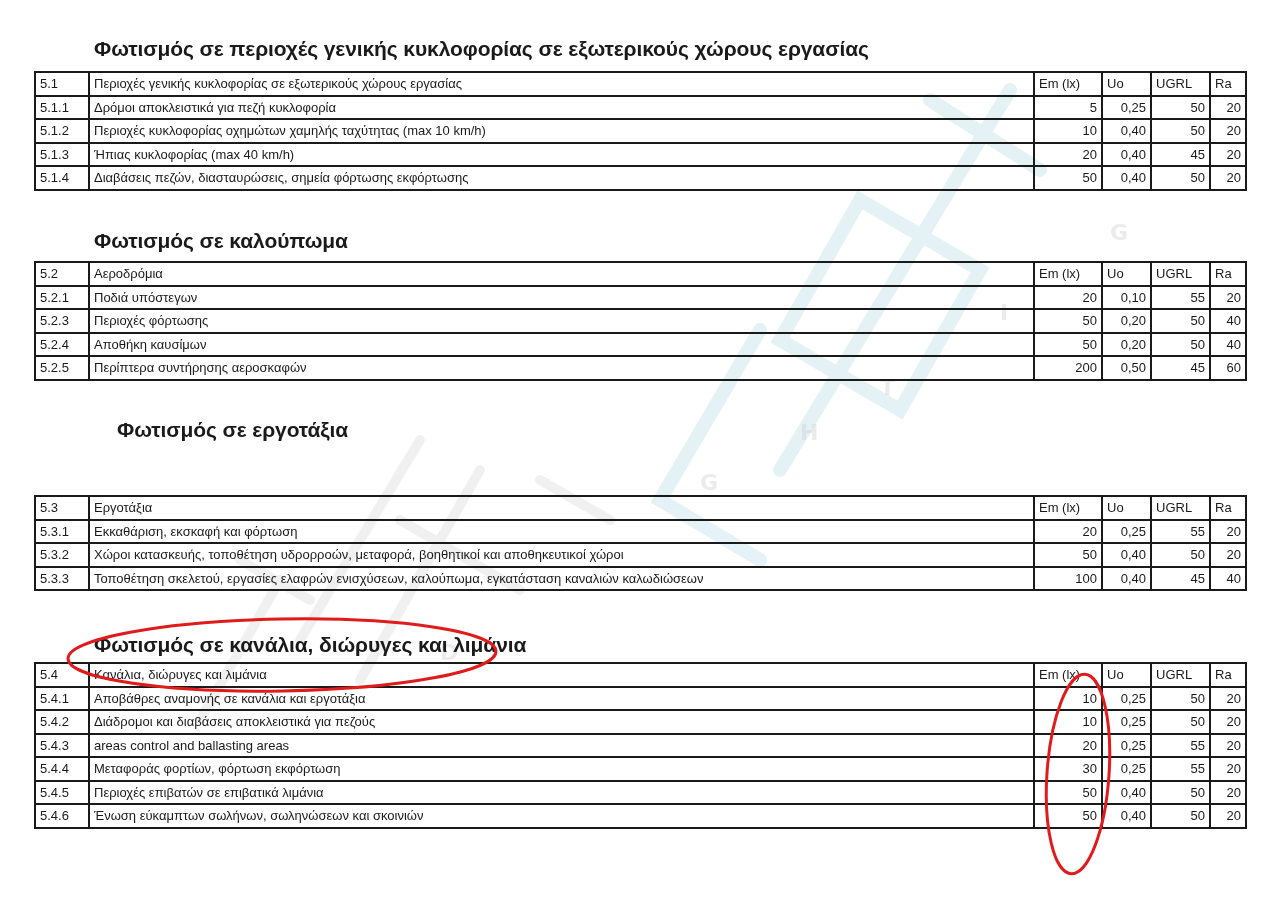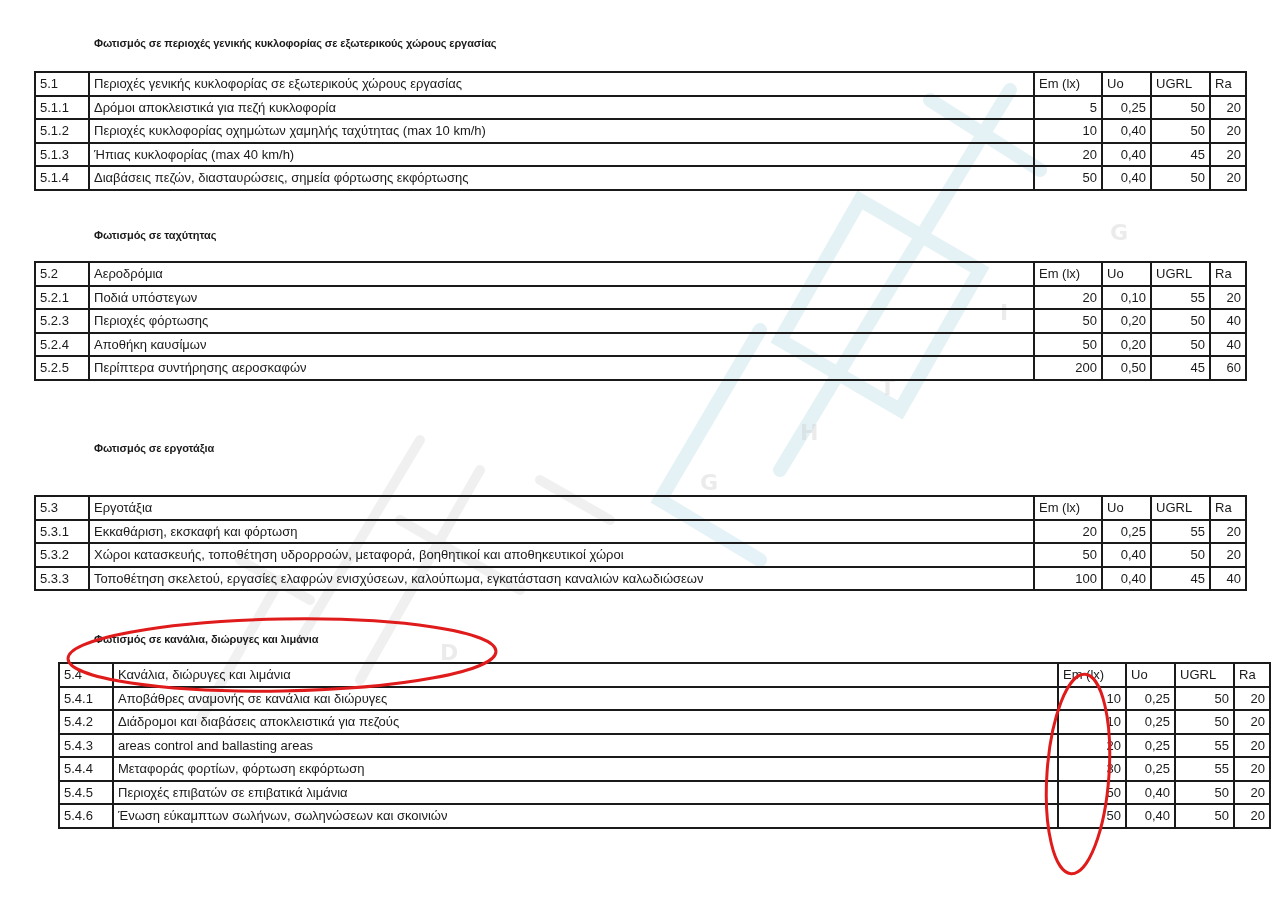"Φωτισμός σε περιοχές γενικής κυκλοφορίας" .section-title { font-size: 11px -> 21px }
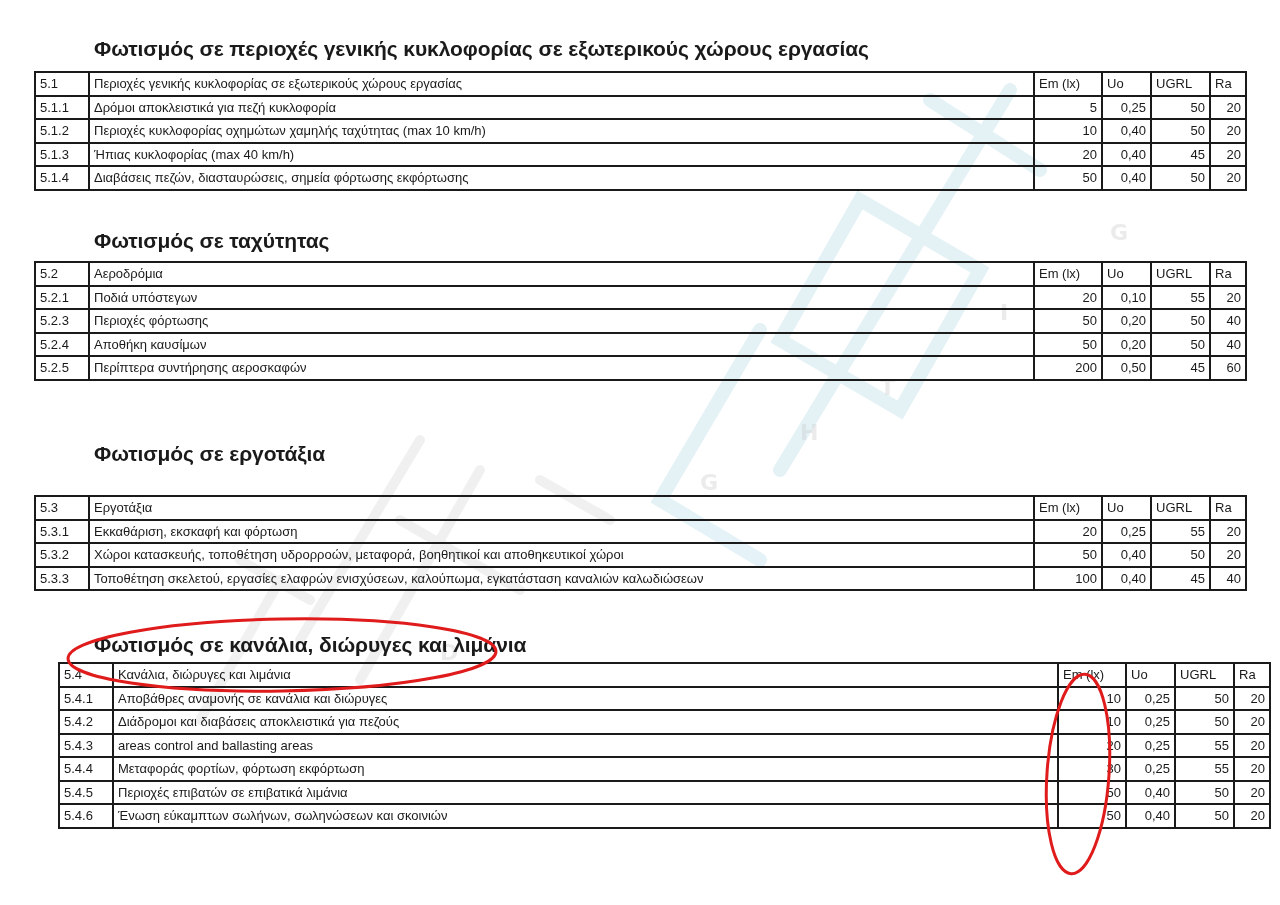"Φωτισμός σε ταχύτητας" div.section-title { text: ταχύτητας -> καλούπωμα }
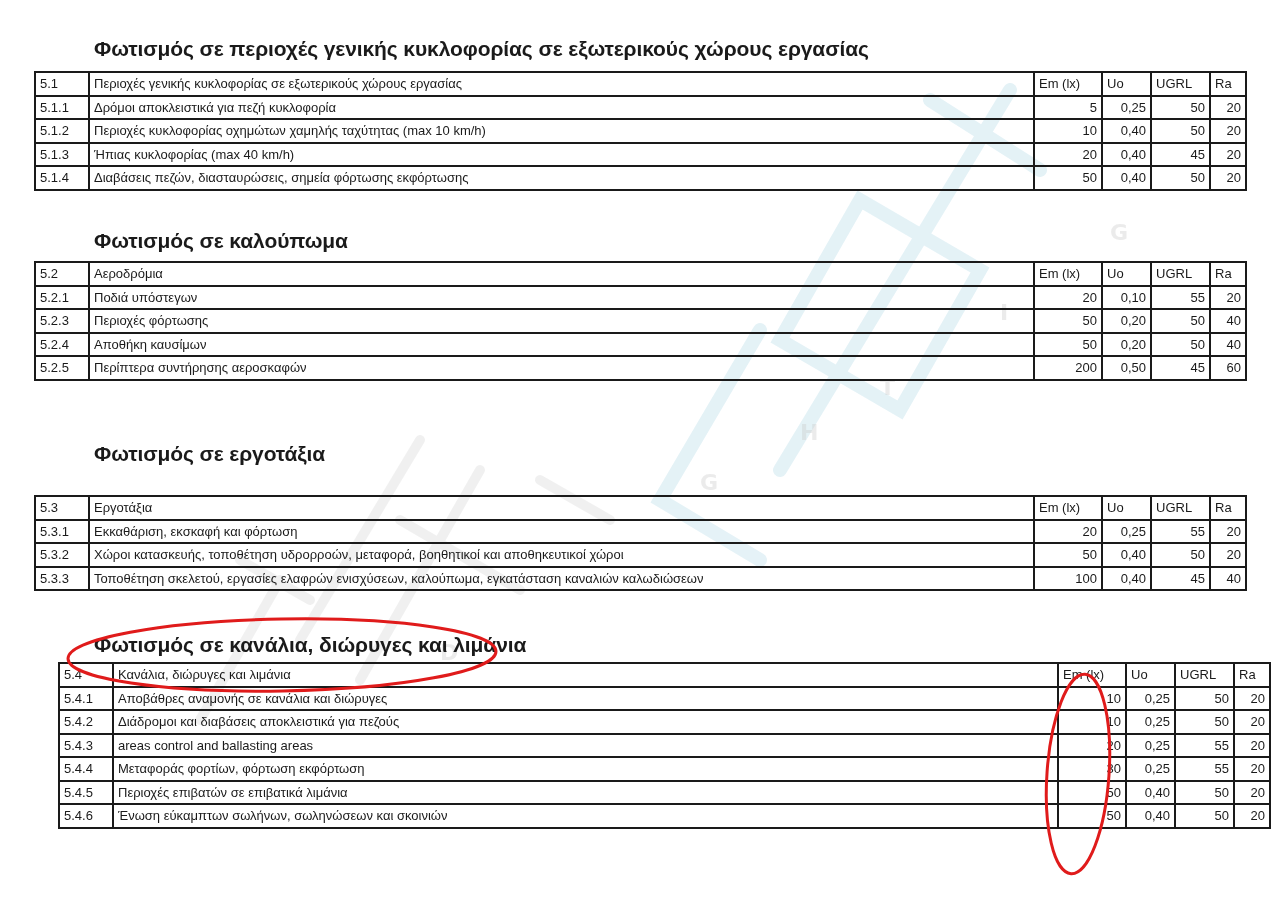"Φωτισμός σε εργοτάξια" div.section-title { margin-left: none -> 23px; top: 442px -> 418px }
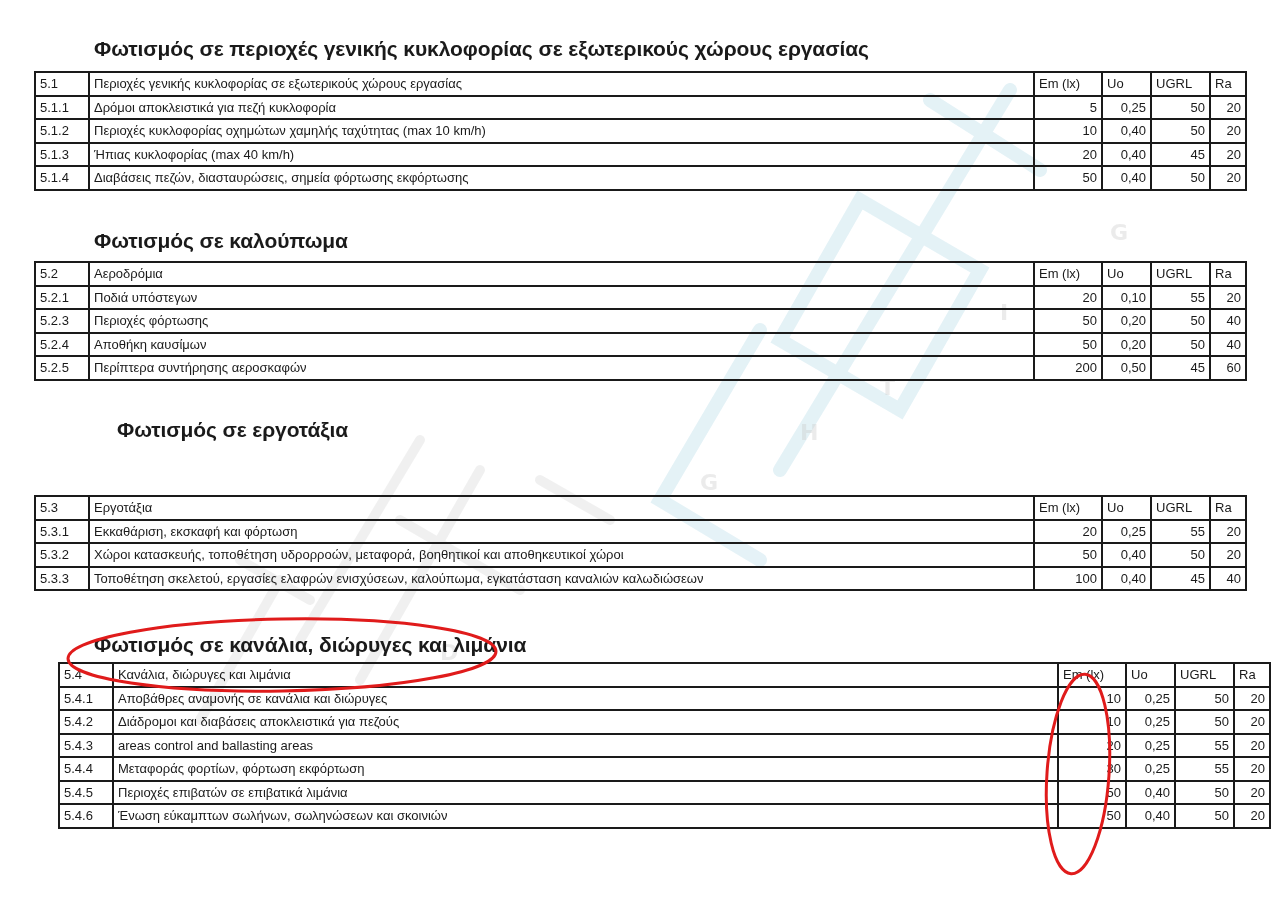"5.4" table.spec { margin-left: 24px -> none }
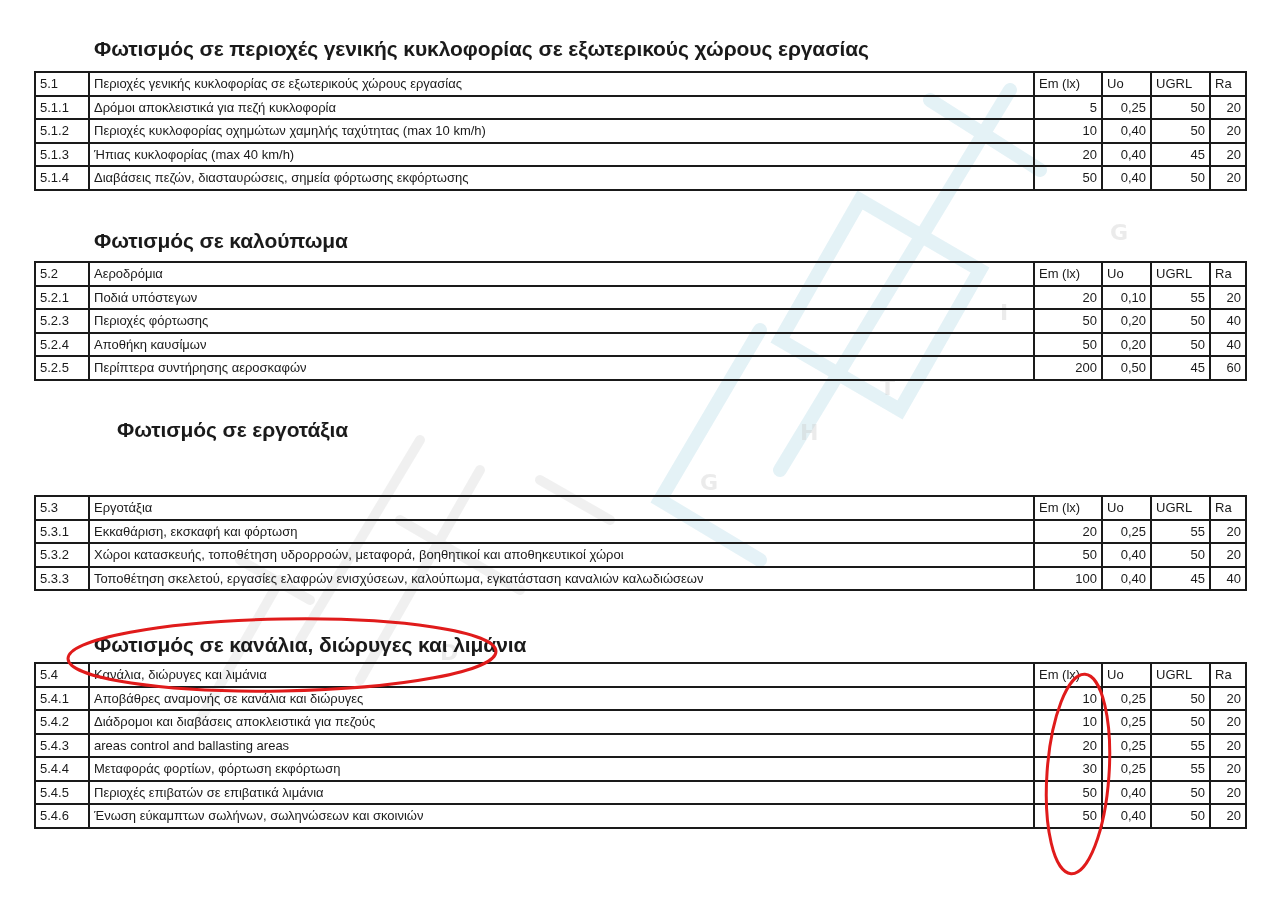"Αποβάθρες αναμονής σε κανάλια και" td { text: διώρυγες -> εργοτάξια }
